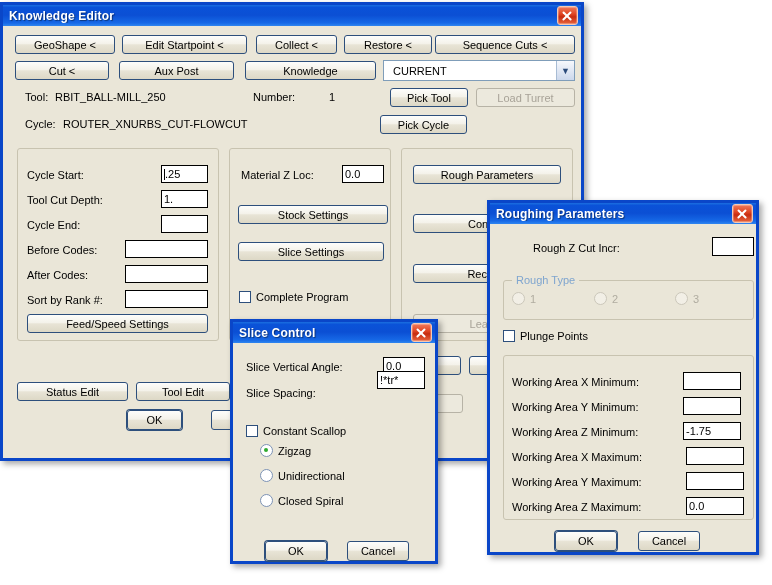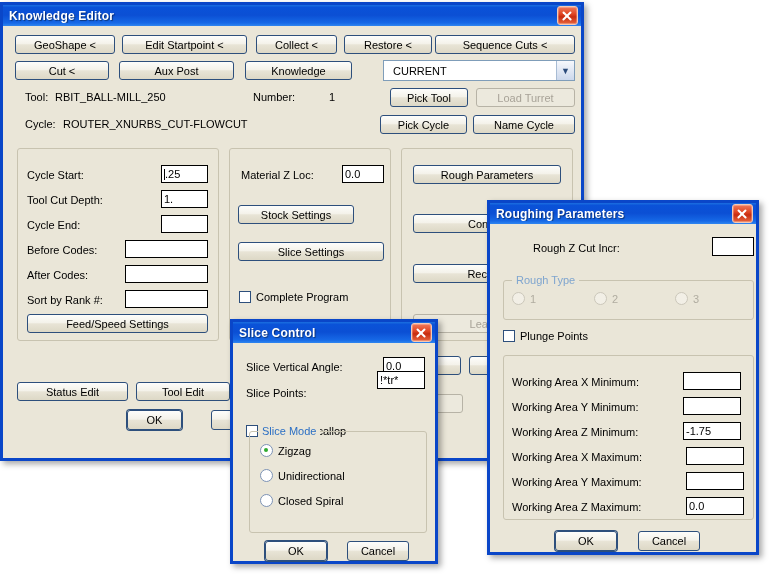"Knowledge" div.btn { width: 107px -> 131px }
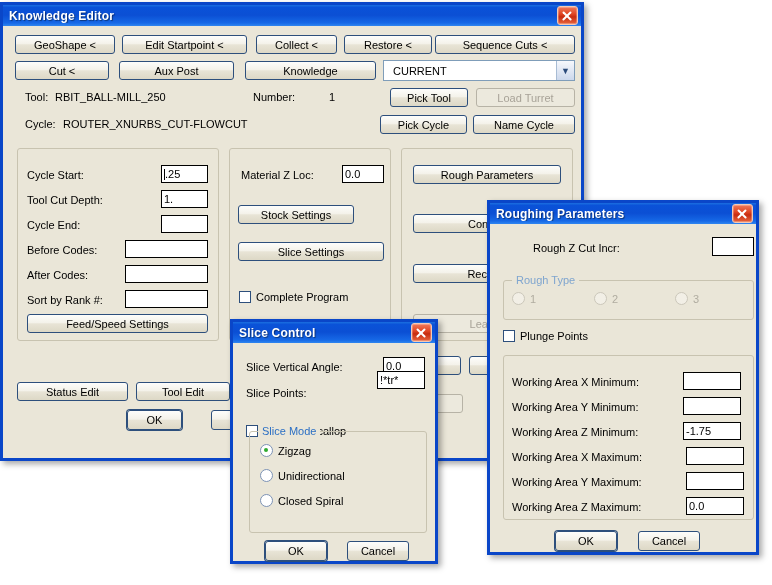"Name Cycle" div.btn { html: <div>Name Cycle</div> -> none }
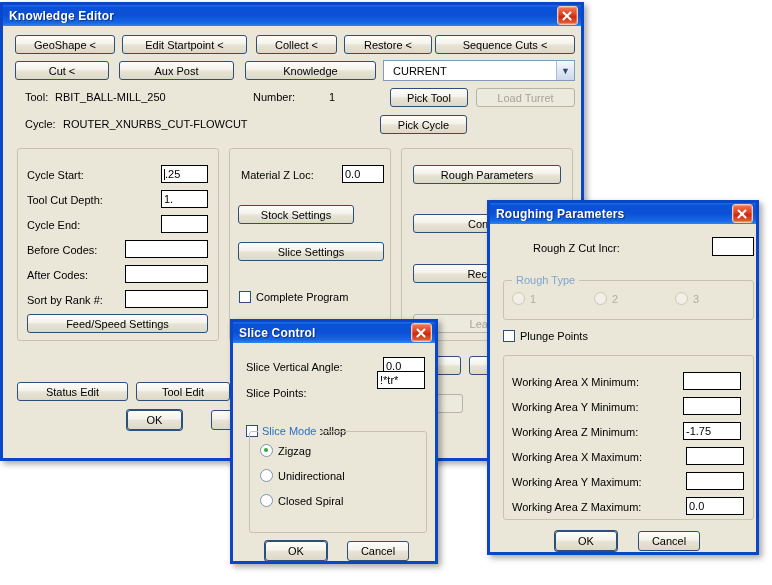"Stock Settings" div.btn { width: 116px -> 150px }
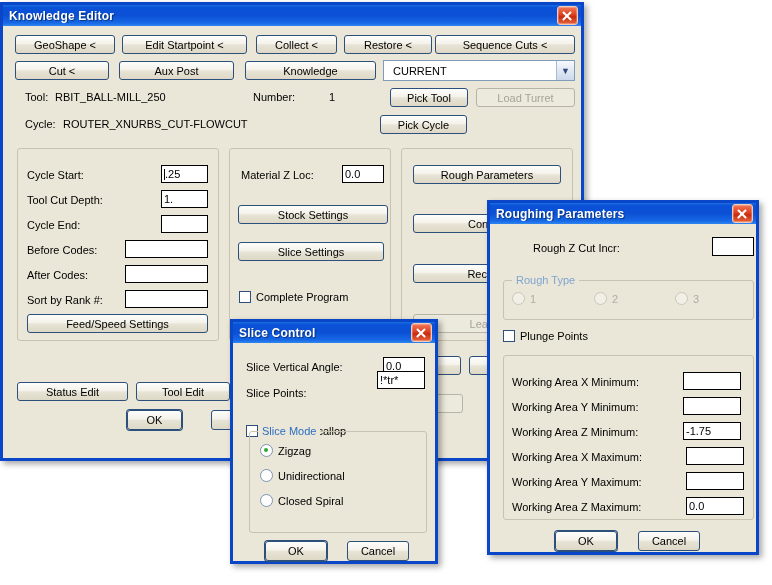"Slice Points:" div.lbl { text: Points -> Spacing }
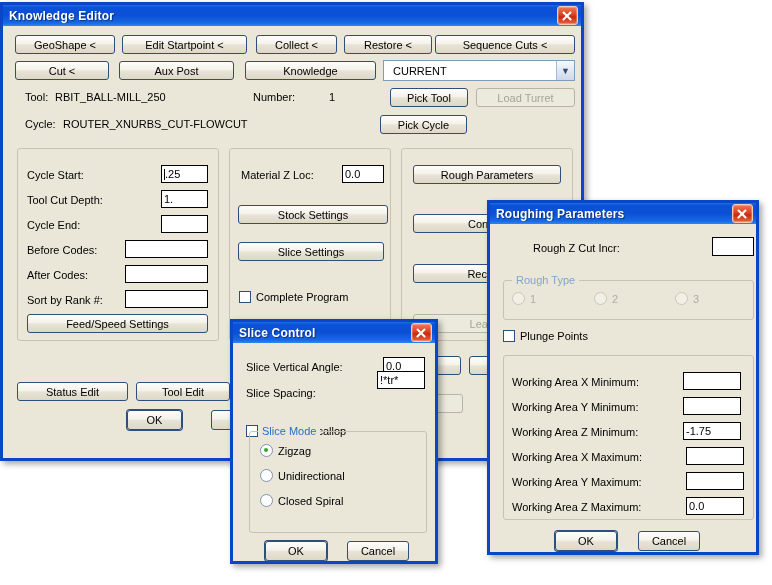"Slice Mode" div.group { html: <div> <div>Slice Mode</div> </div> -> none }
